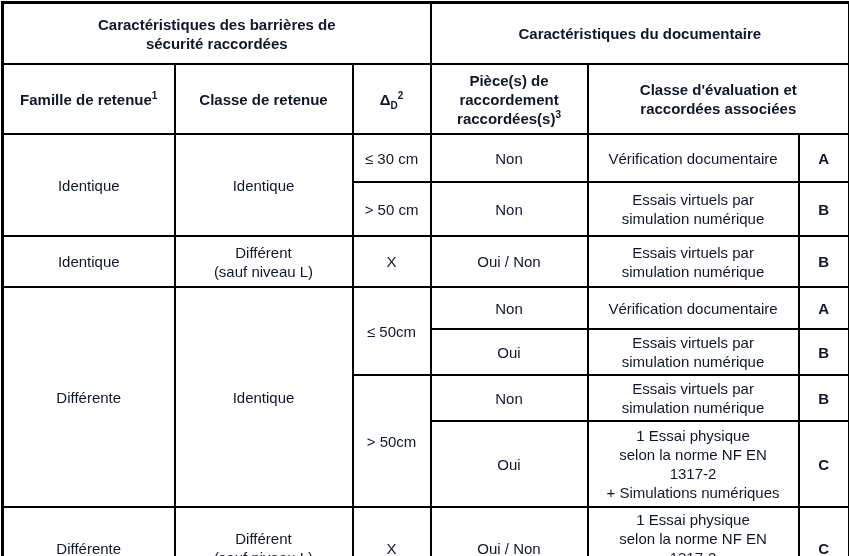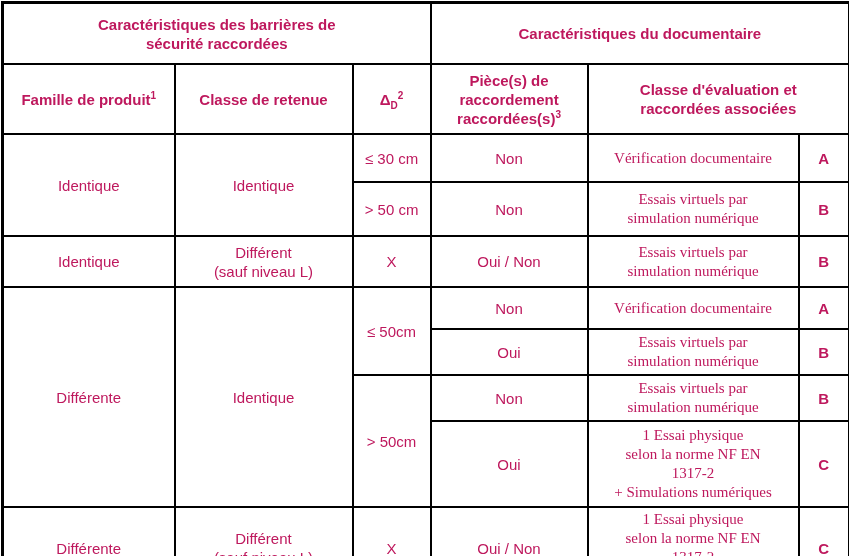"Caractéristiques des barrières de" .page { color: #be185d -> #0f172a }
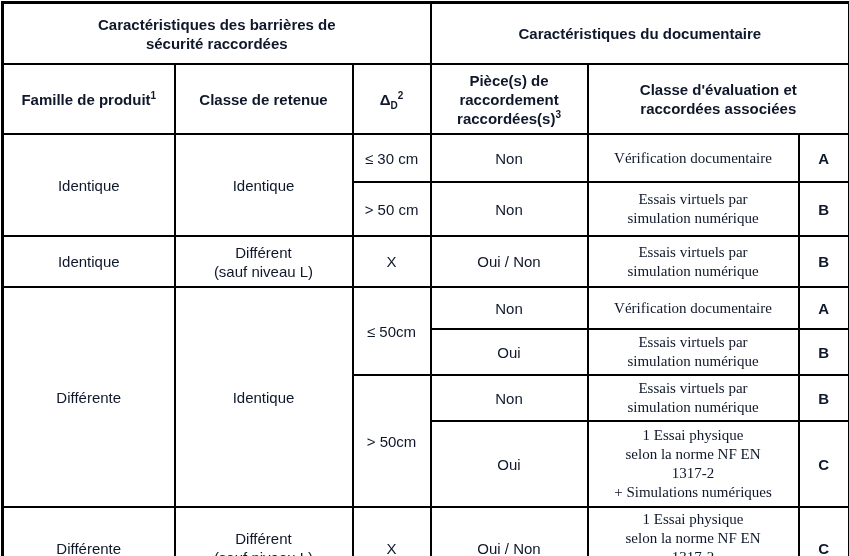"Famille de produit" span { text: produit -> retenue }
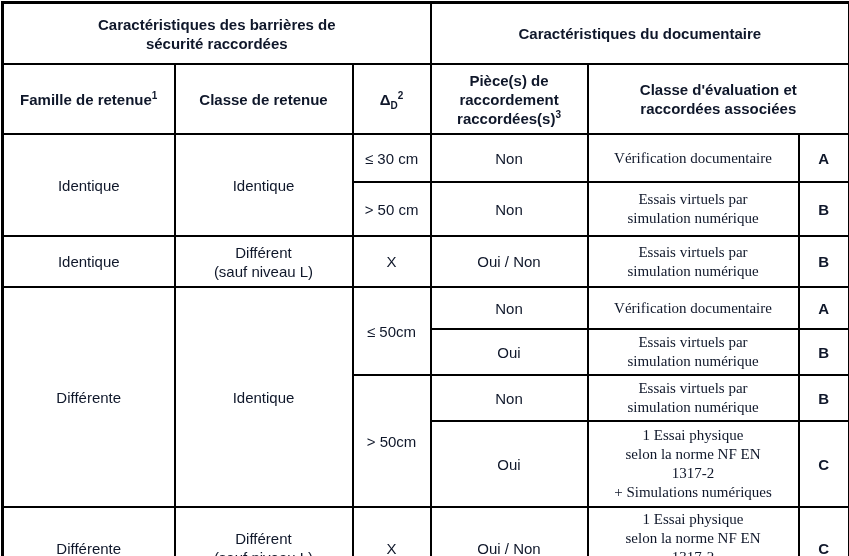"Vérification documentaire" td.left { font-family: Liberation Serif, serif -> none }
